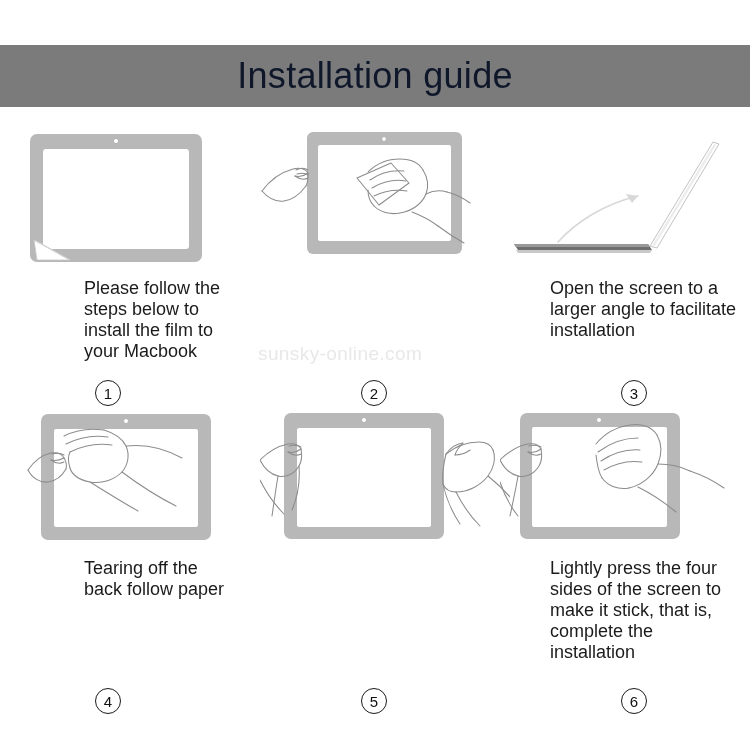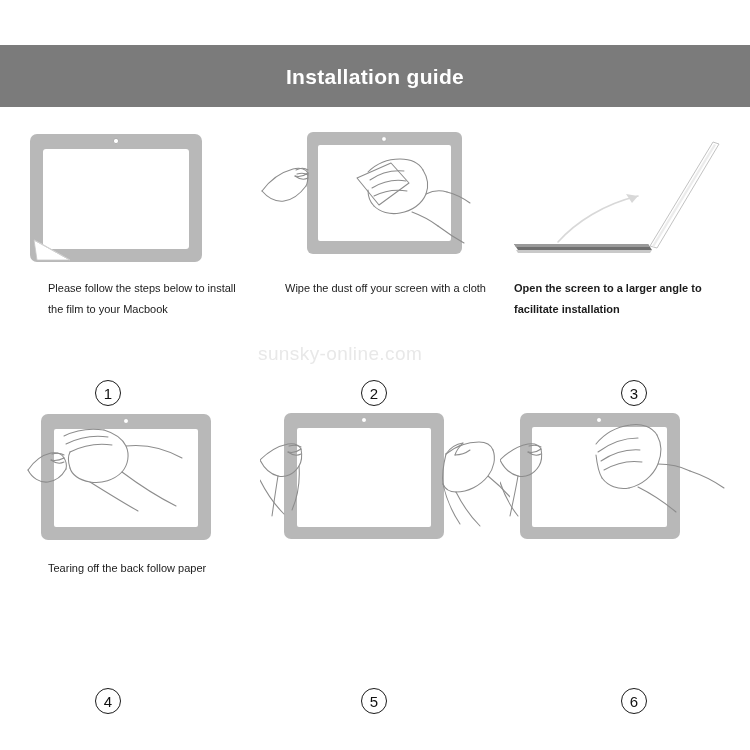"Installation guide" .header-title { color: #ffffff -> #0f172a; font-size: 21px -> 36px; font-weight: 700 -> 400 }
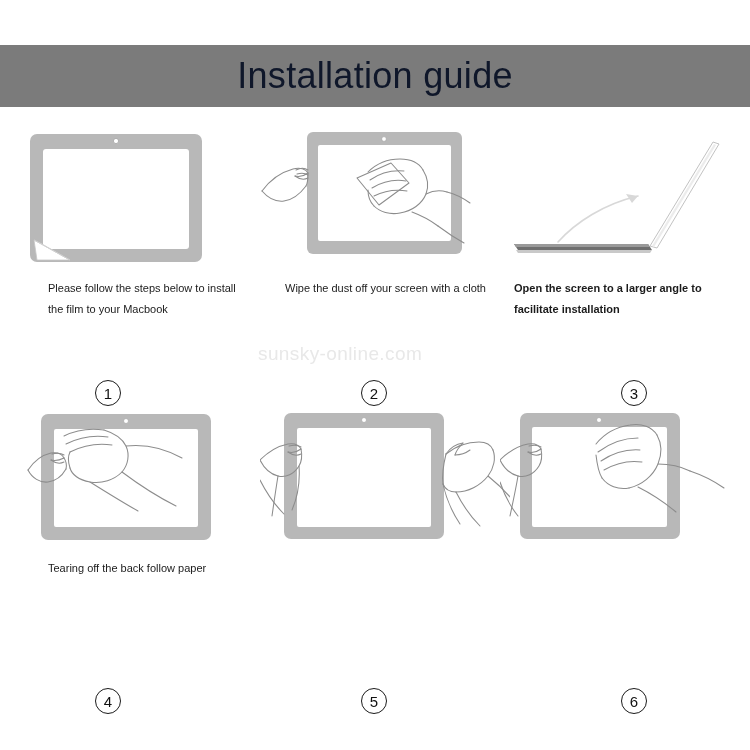"Please follow the steps below" .caption { font-size: 11px -> 18px; margin-left: none -> 36px }
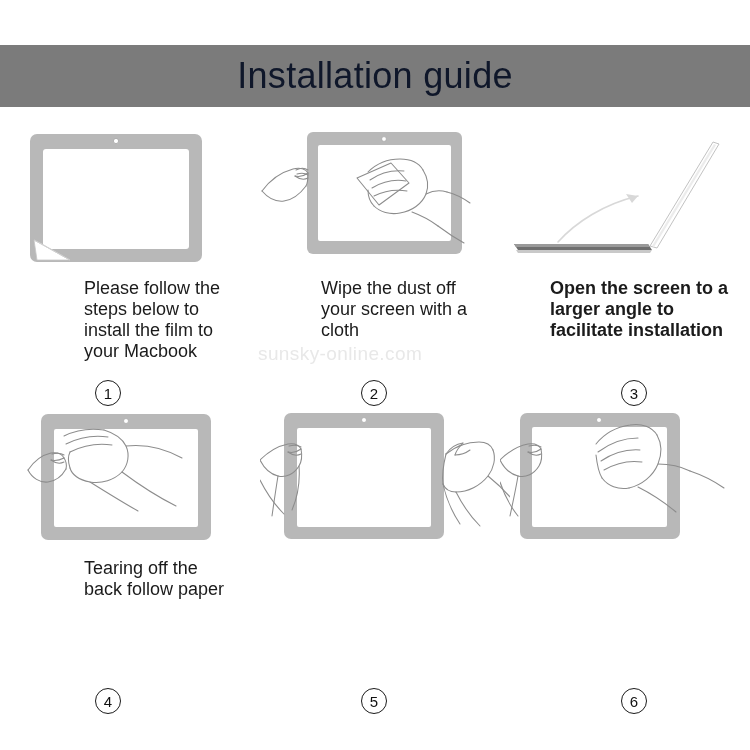"Wipe the dust off your" div.caption { html: <div>Wipe the dust off your screen with a cloth</div> -> none }
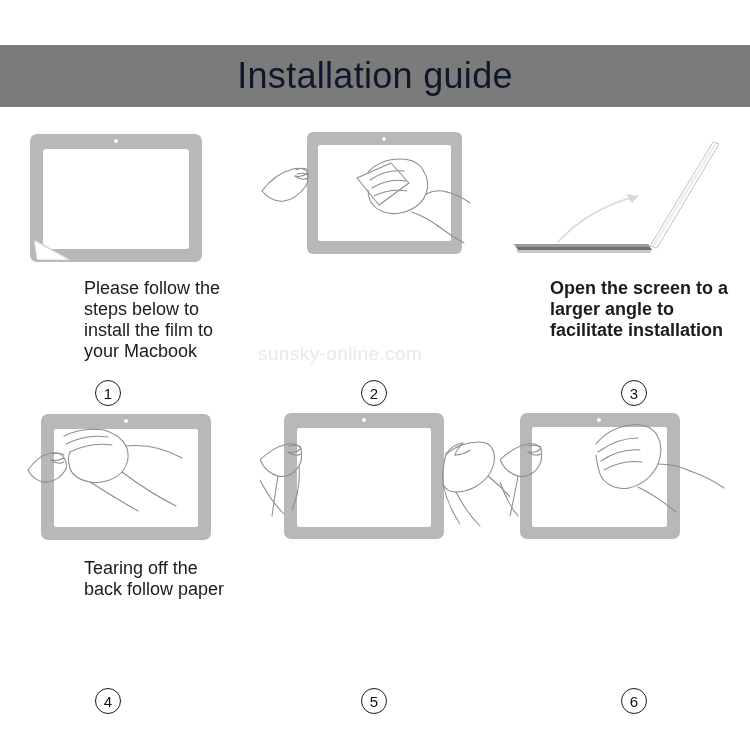"Open the screen to a" .c3 .caption { font-weight: bold -> none }
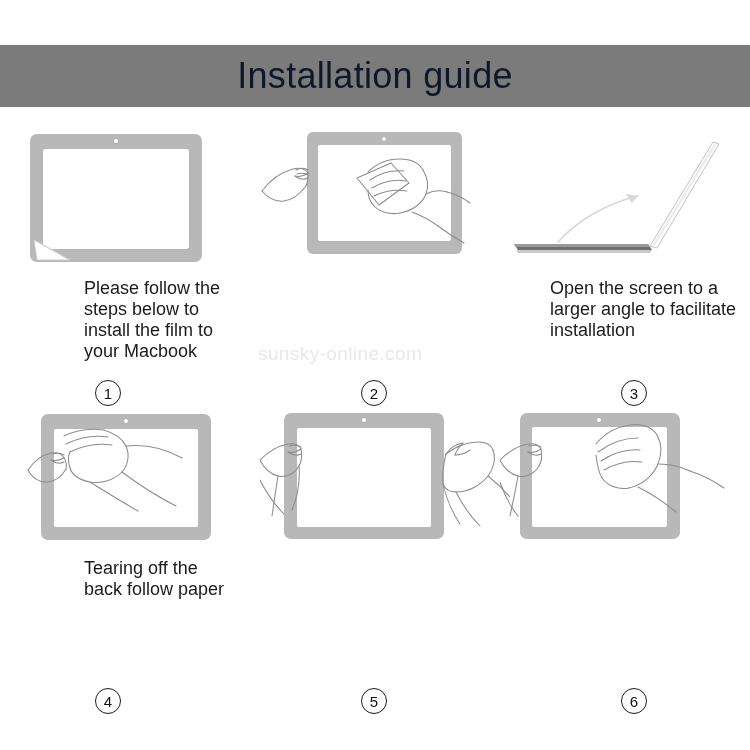"Lightly press the four sides" div.caption { html: none -> <div>Lightly press the four sides of the screen to make it stick, that is, complete the installation</div> }
